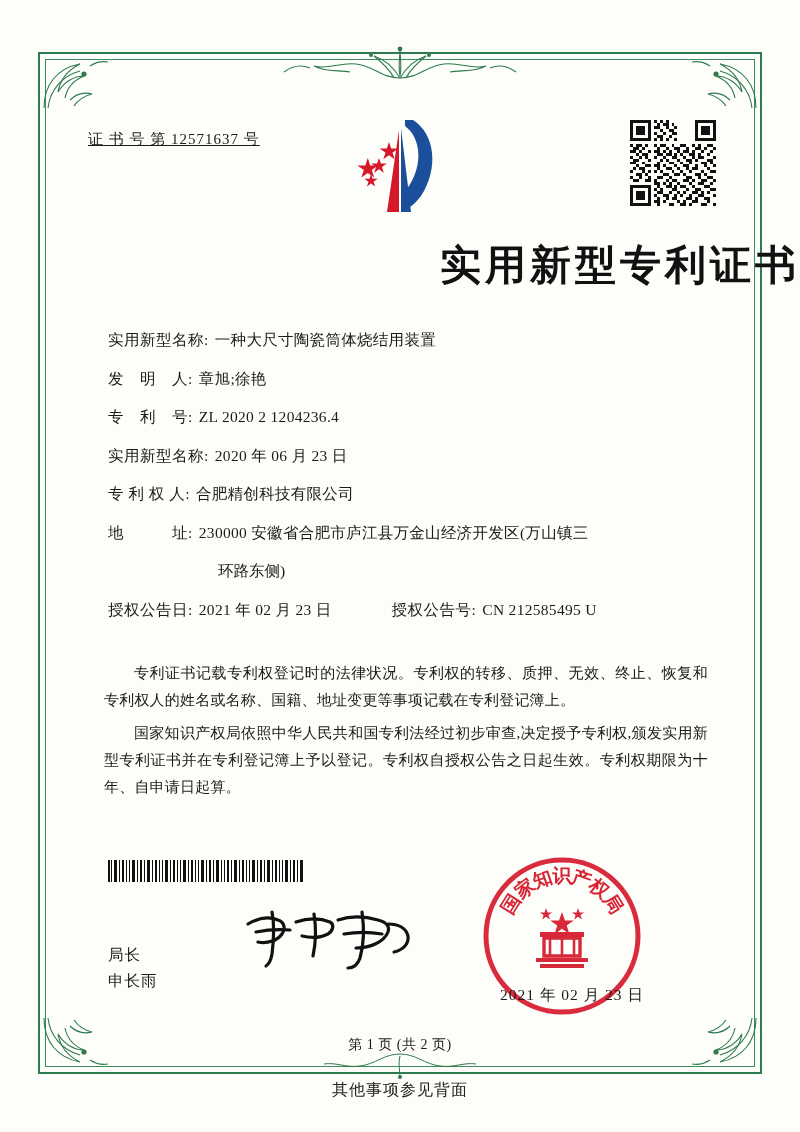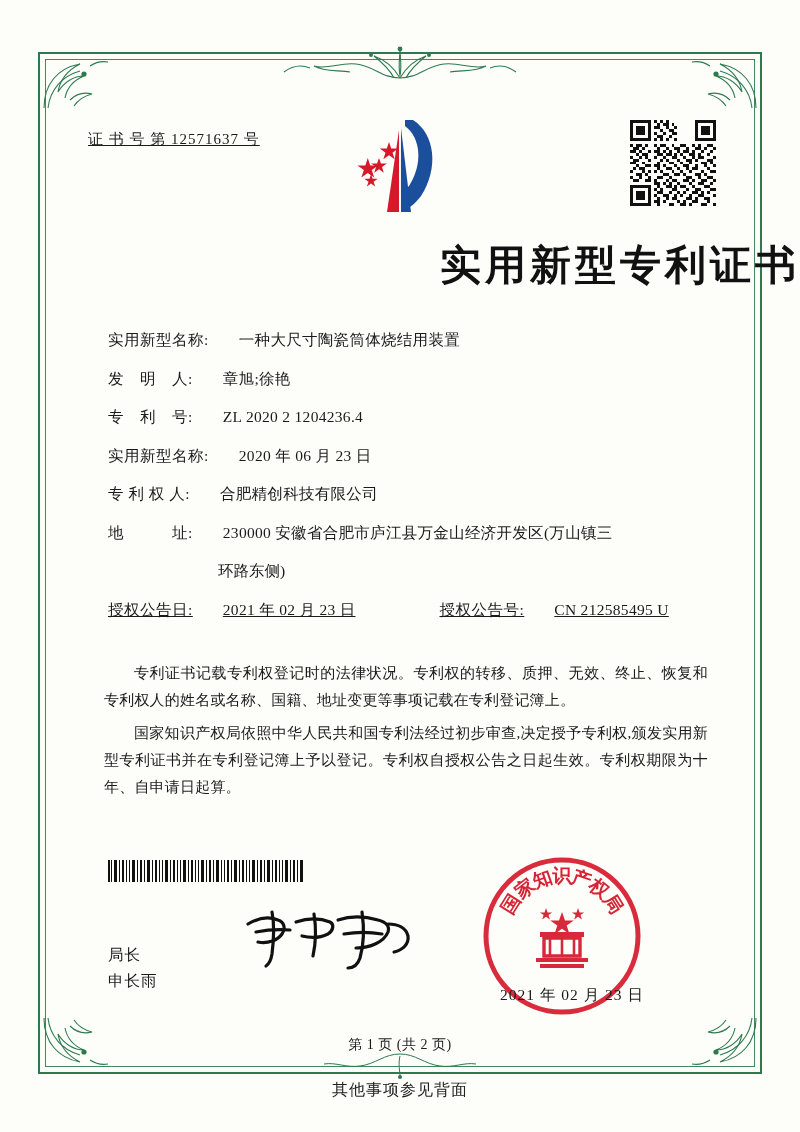"实用新型名称:" .field { gap: 24px -> none }
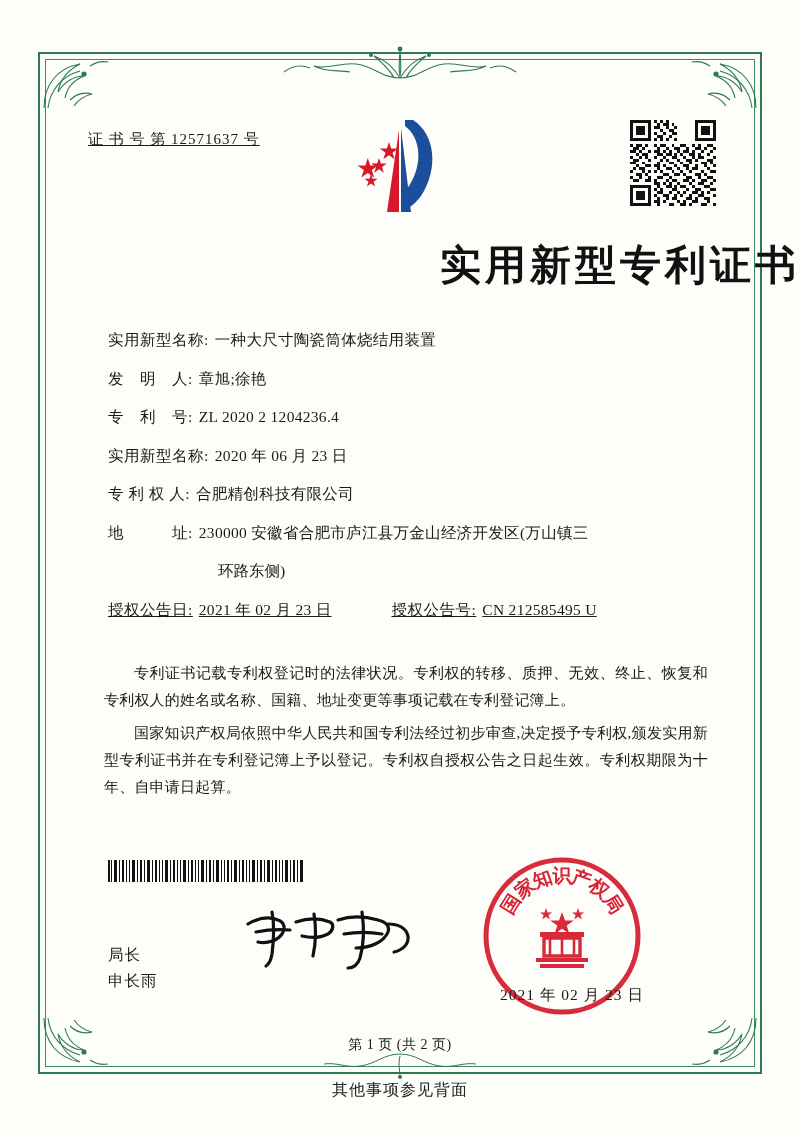"授权公告日:" .field.two-col { text-decoration: underline -> none }
